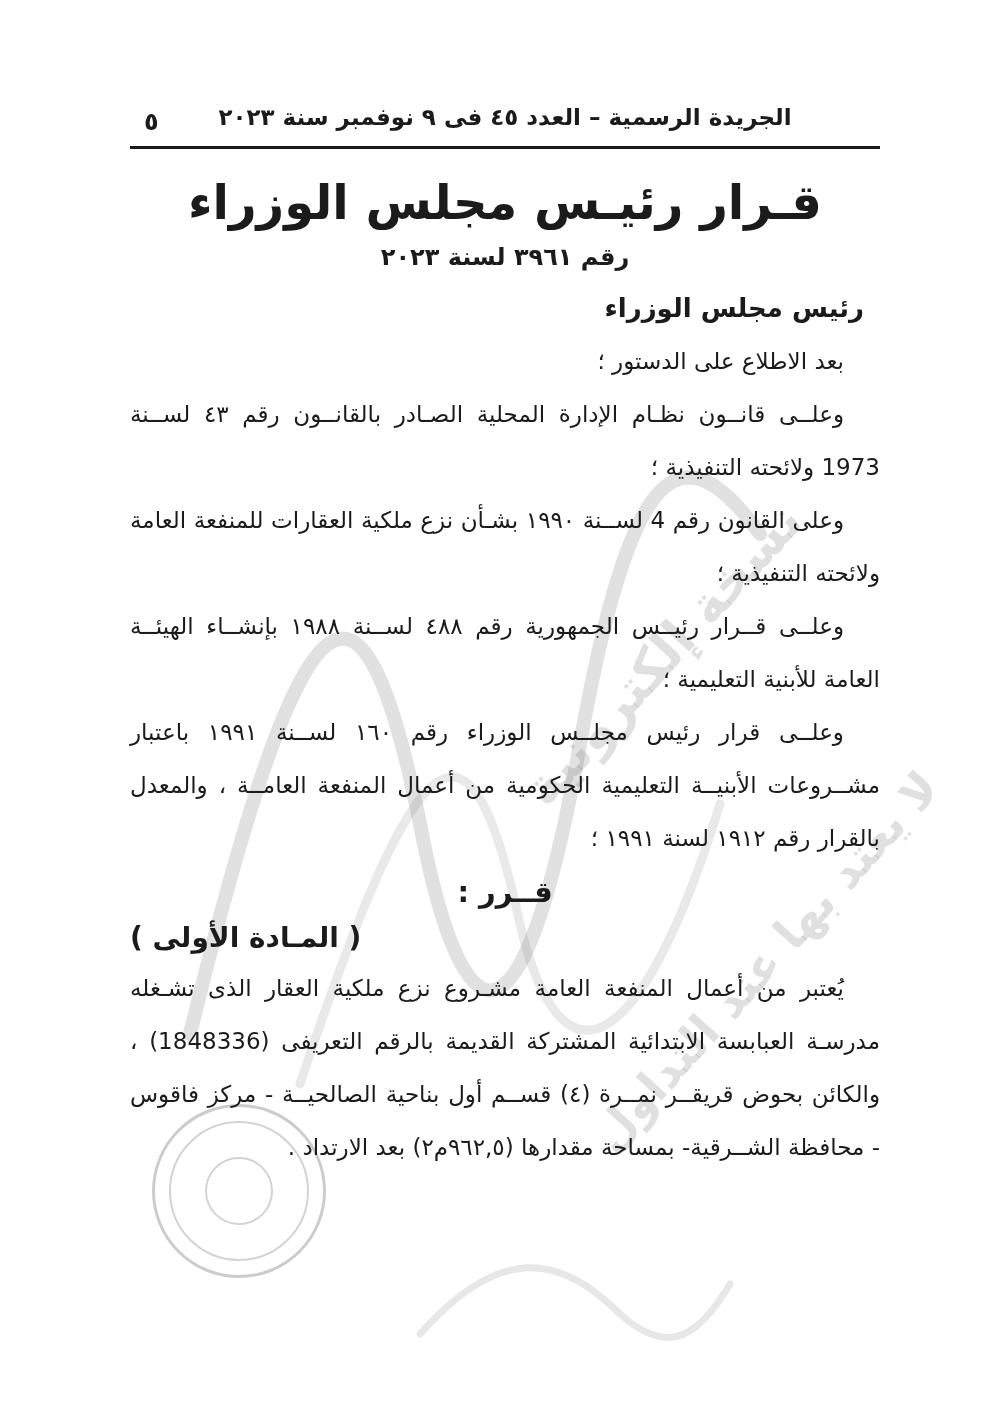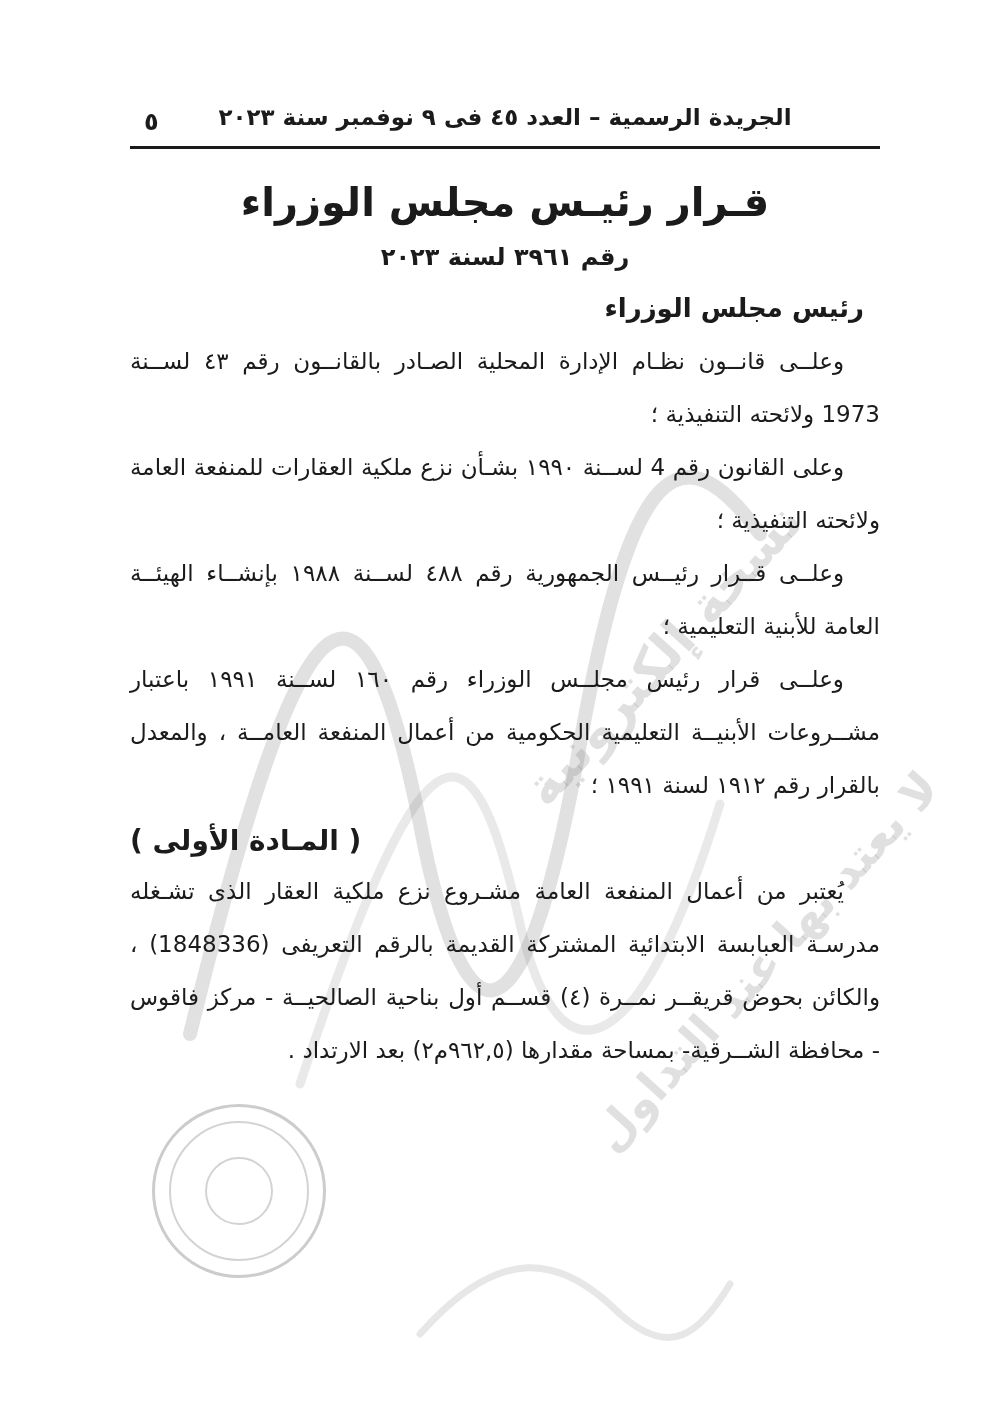"قـرار رئيـس مجلس الوزراء" .doc-title { font-size: 40px -> 48px }
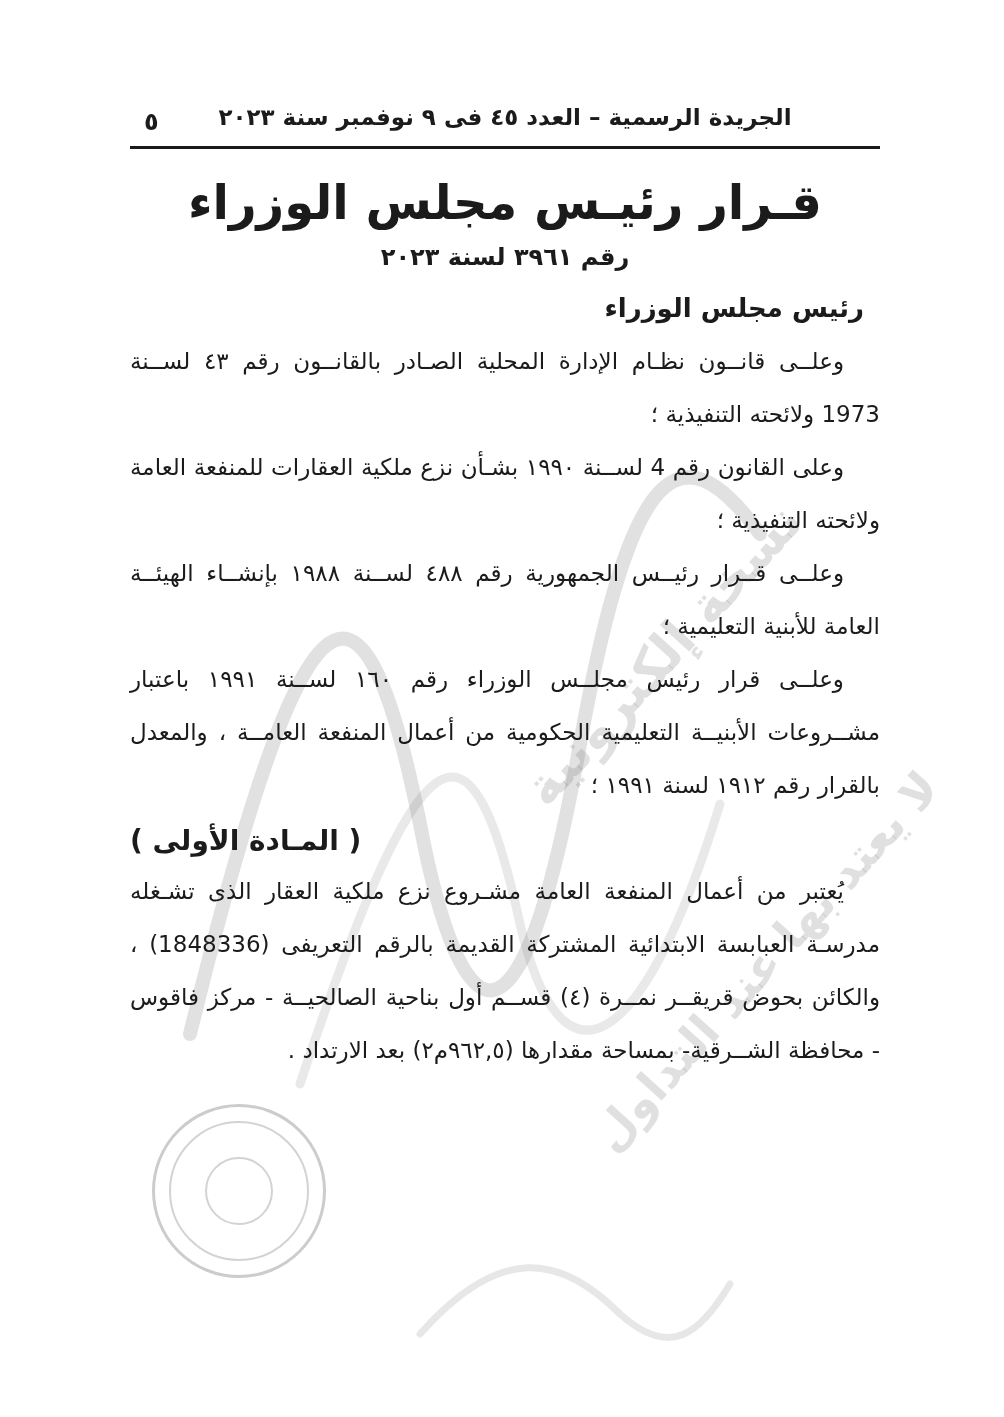"بعد الاطلاع على الدستور ؛" p.para { html: none -> <p>بعد الاطلاع على الدستور ؛</p> }
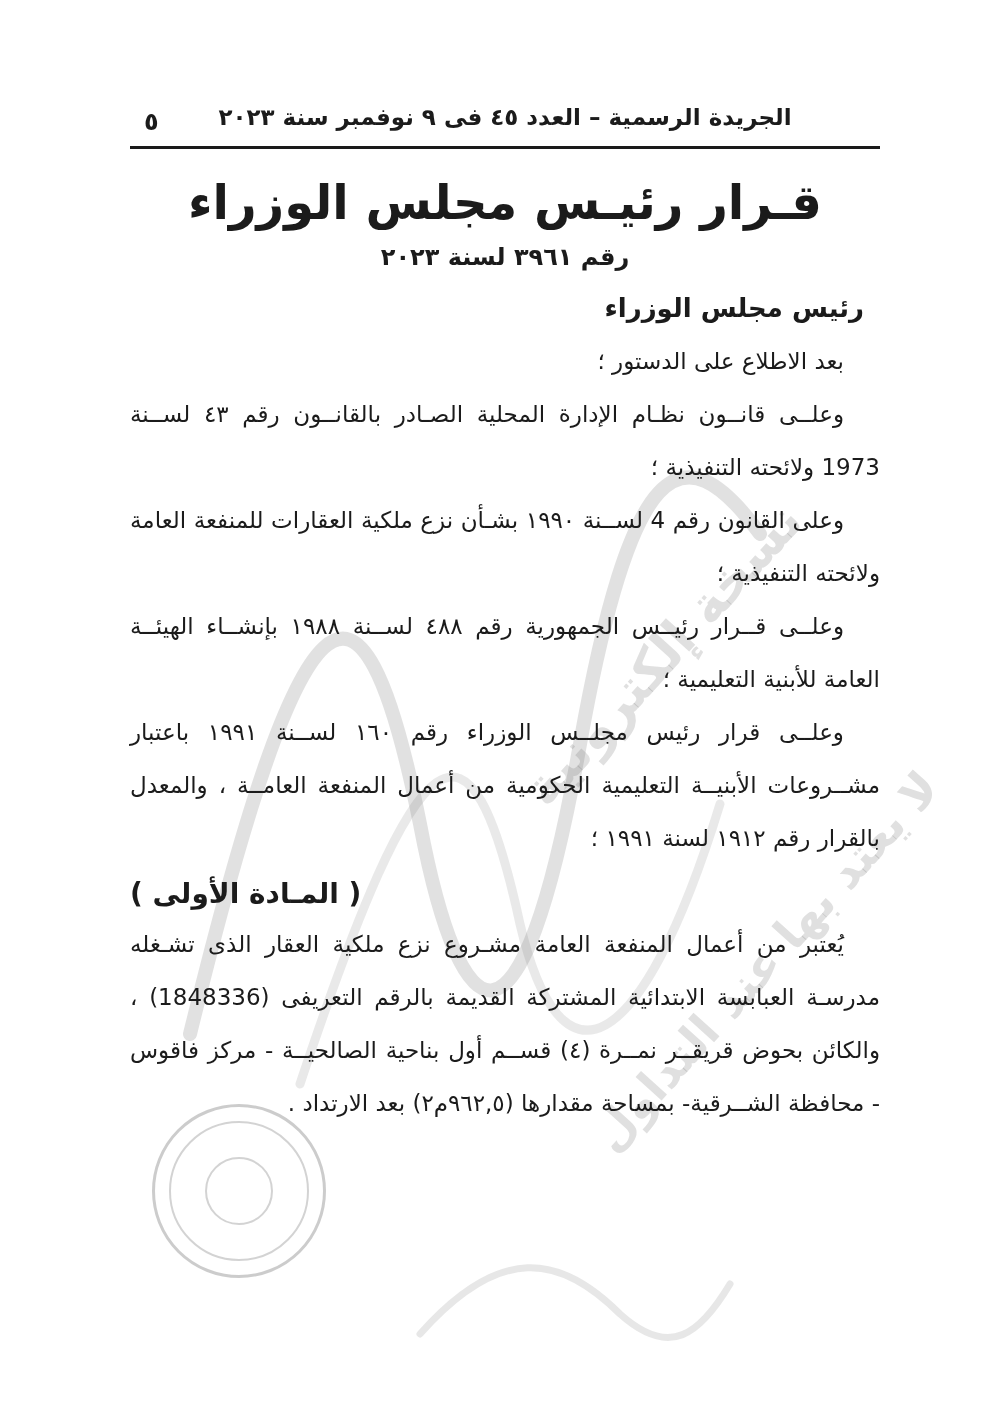"قــرر :" div.decision { html: none -> <div>قــرر :</div> }
